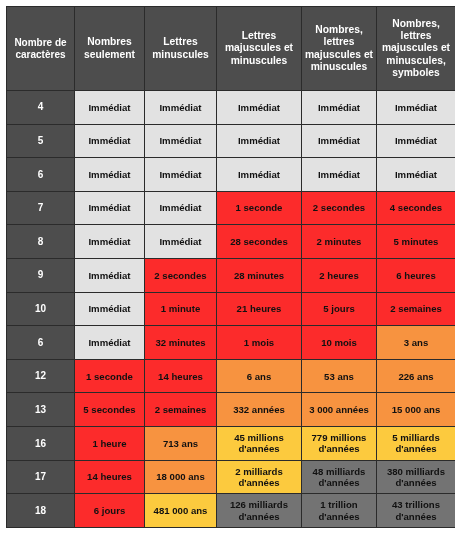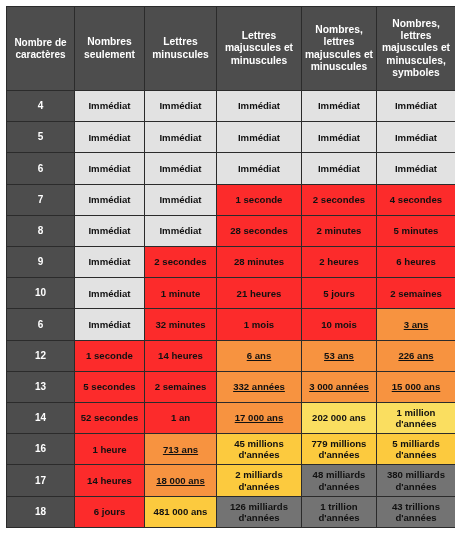"3 ans" .c-orange { text-decoration: underline -> none }
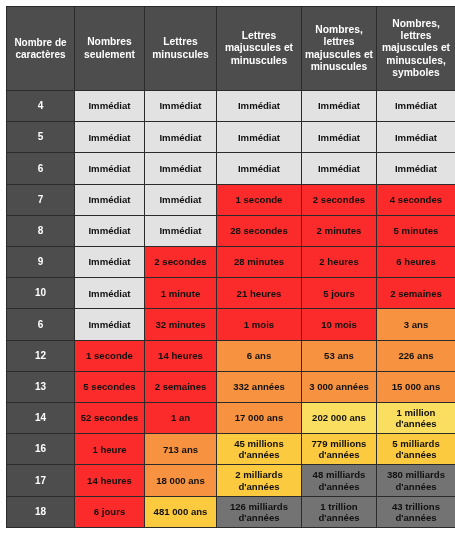"14" tr { html: <tr> <td>14</td> <td>52 secondes</td> <td>1 an</td> <td>17 000 ans</td> <td>202 000 ans</td> <td>1 million d'années</td> </tr> -> none }
